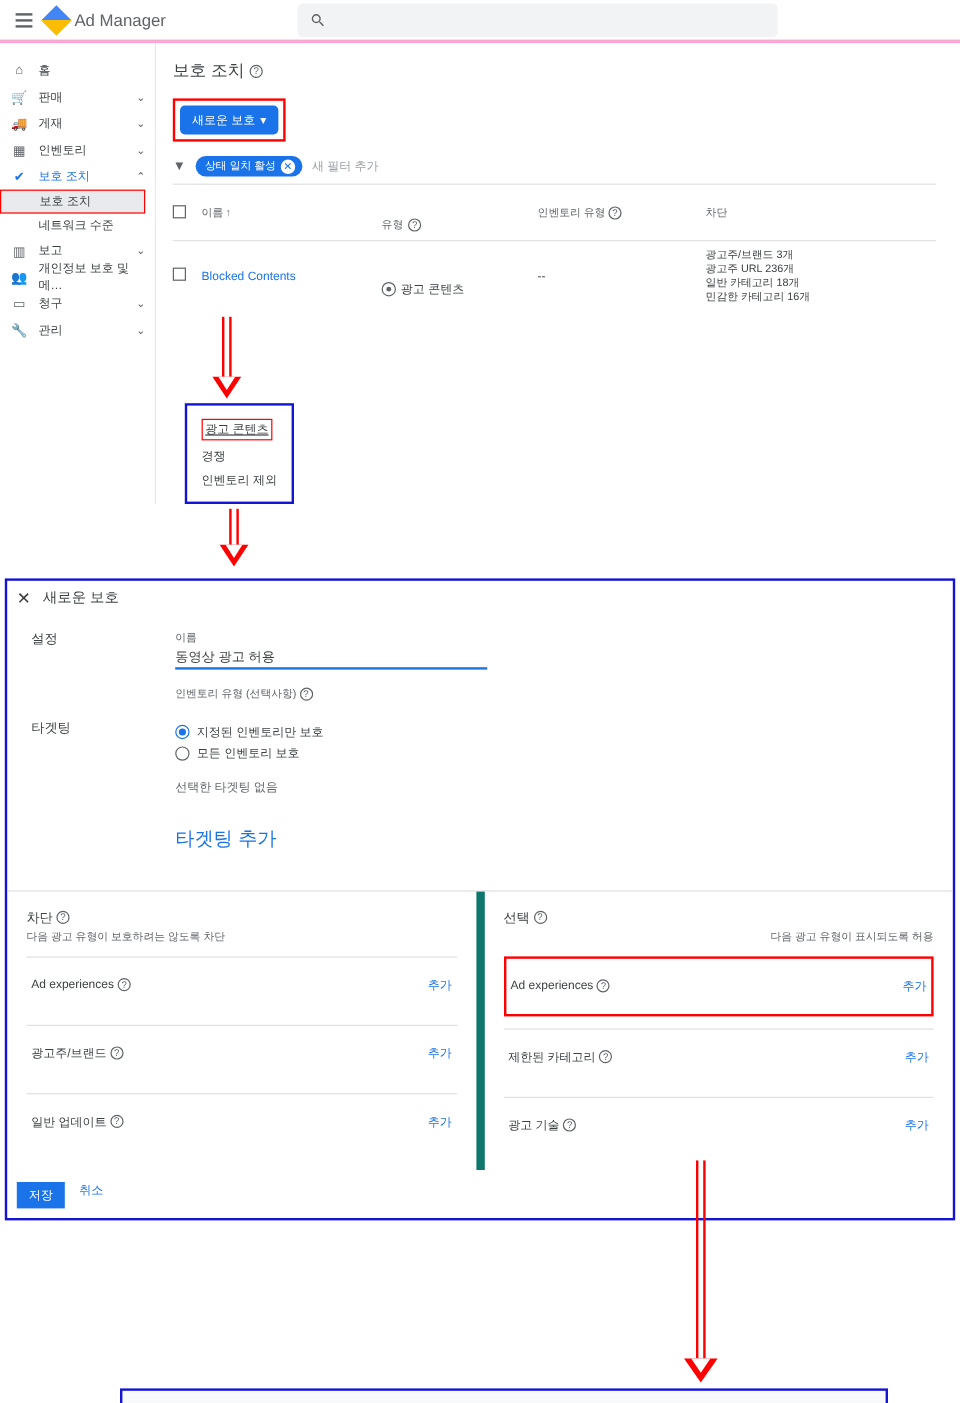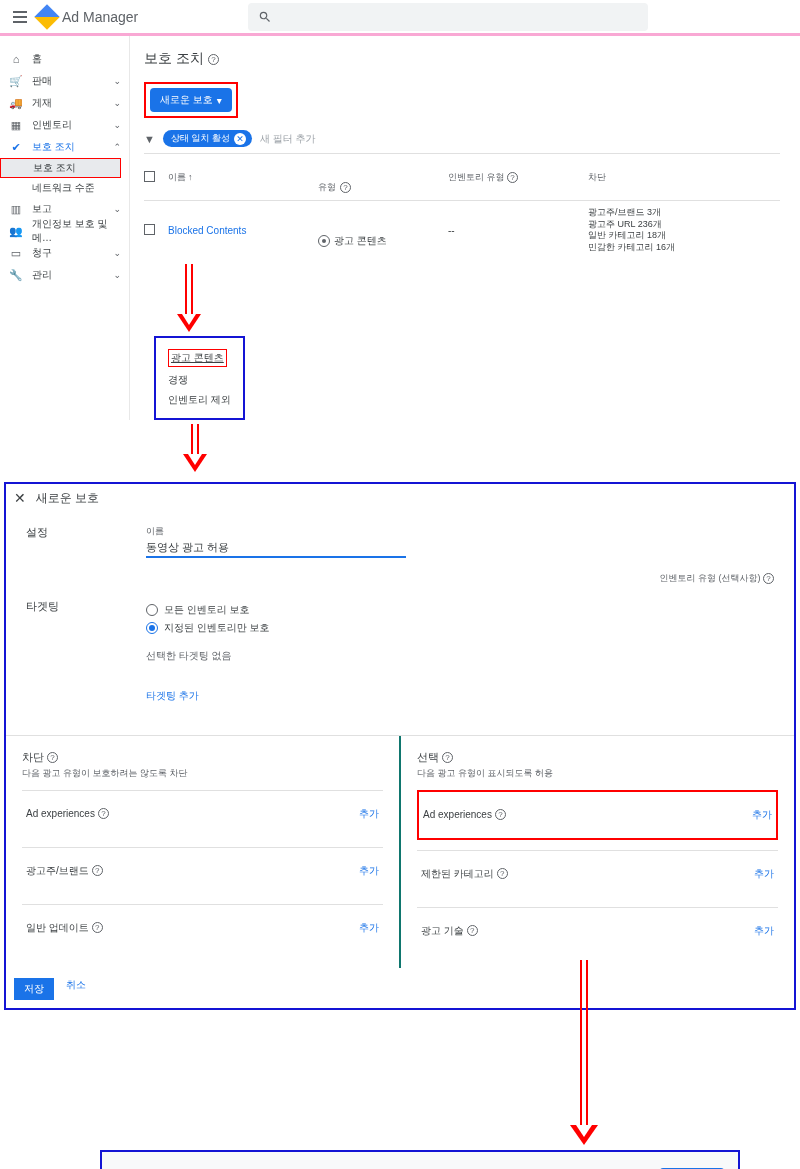"인벤토리 유형 (선택사항) ?" .inv-type { text-align: right -> none }
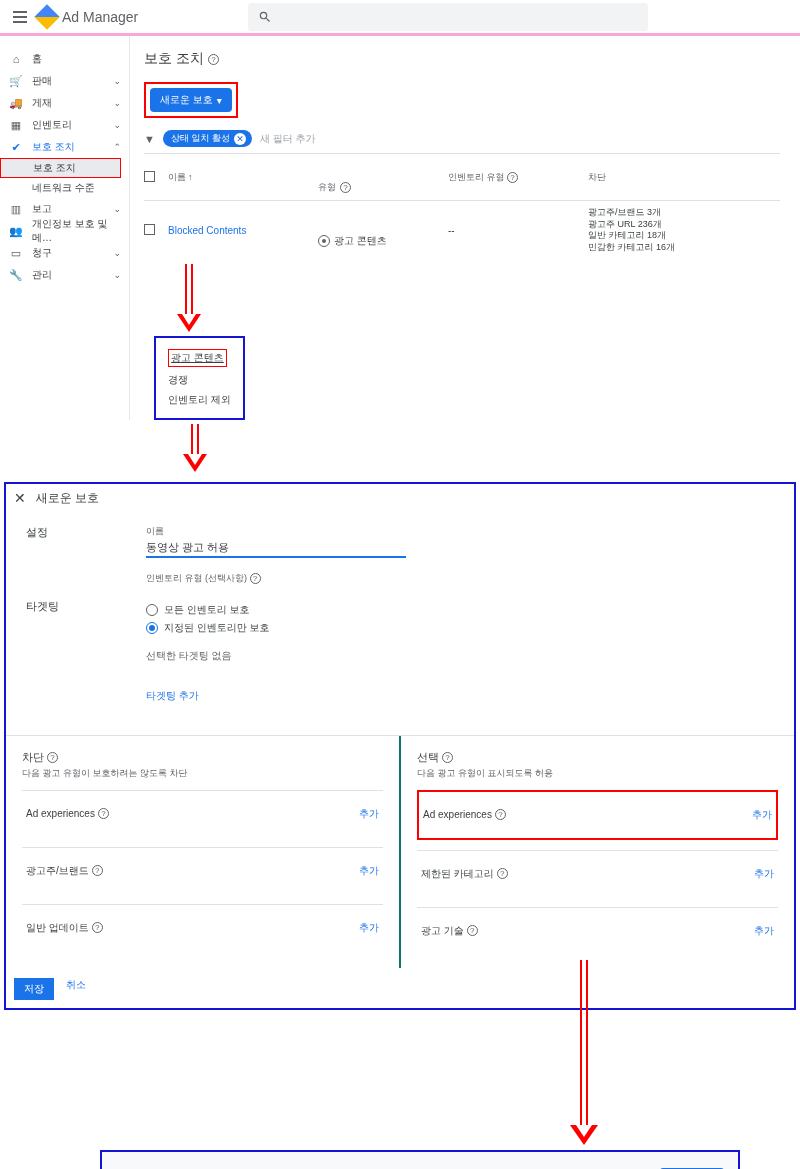"모든 인벤토리 보호" div.radio-row { order: before "지정된 인벤토리만 보호" -> after "지정된 인벤토리만 보호" }
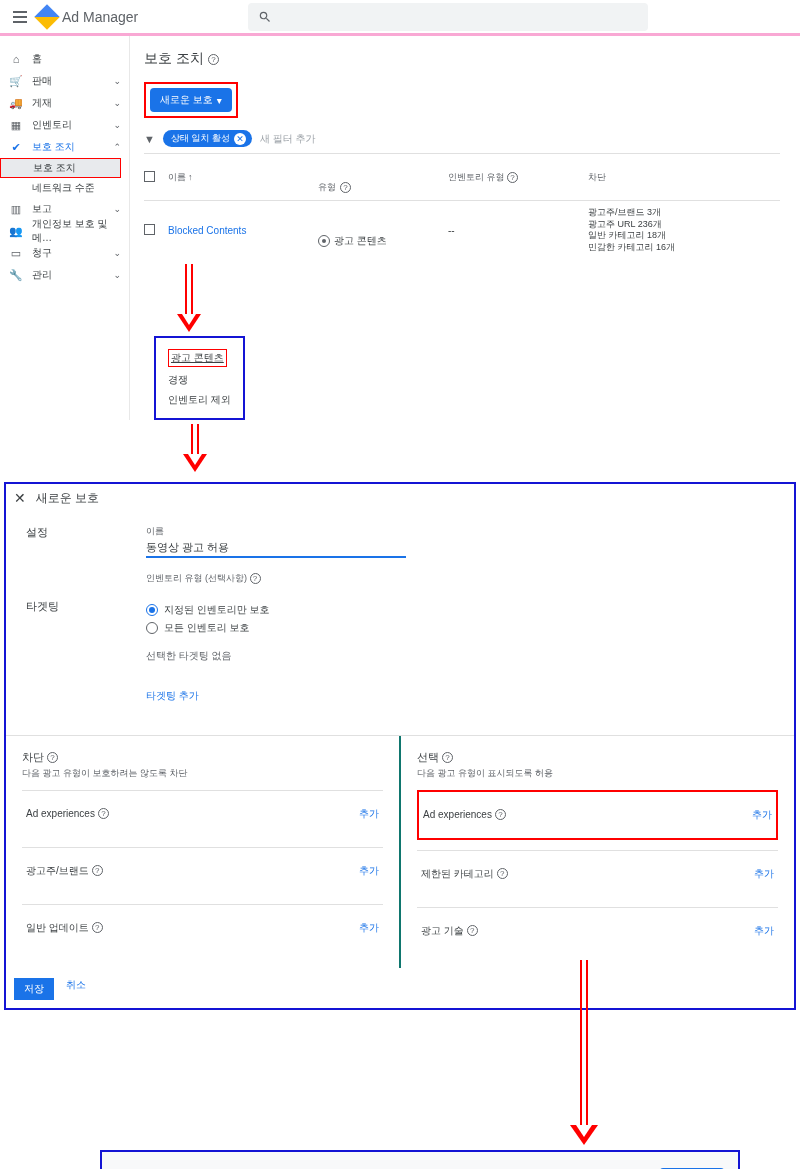"타겟팅 추가" .link-btn { font-size: 10px -> 16px }
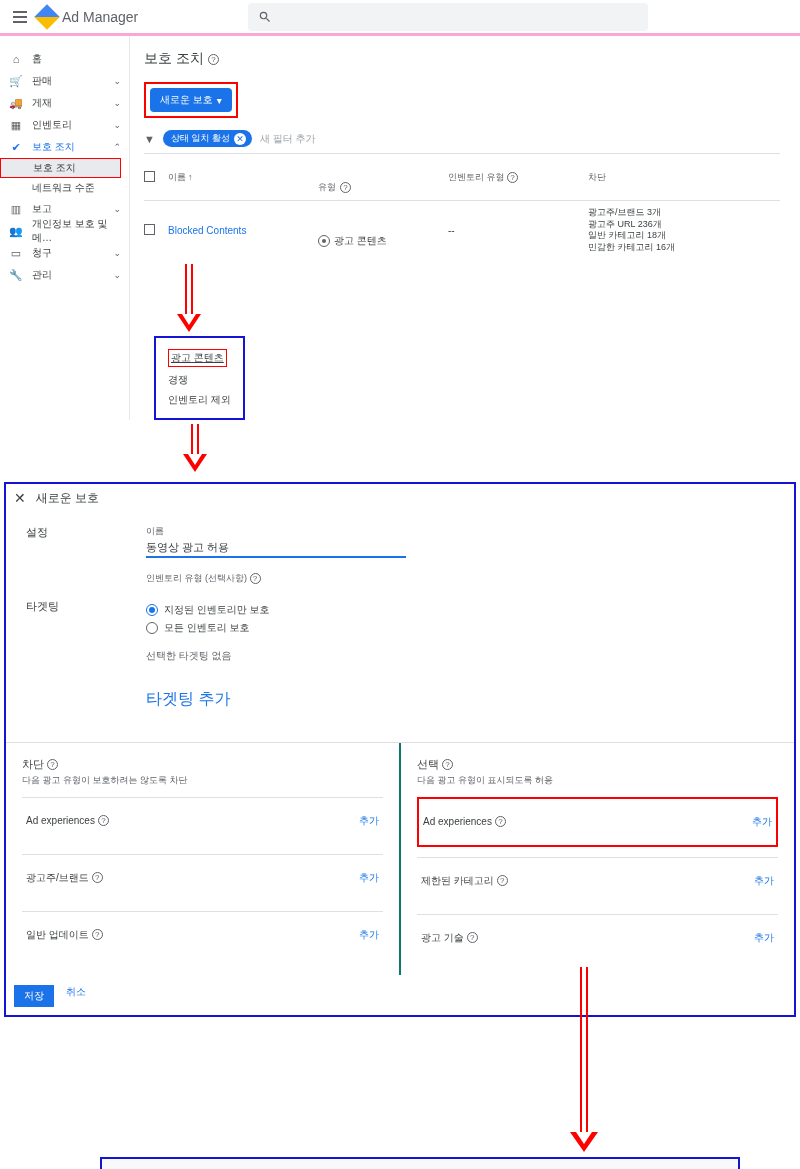"선택" .ba-col + .ba-col { border-left: 2px solid #0f766e -> 7px solid #0f766e; text-align: none -> right }
